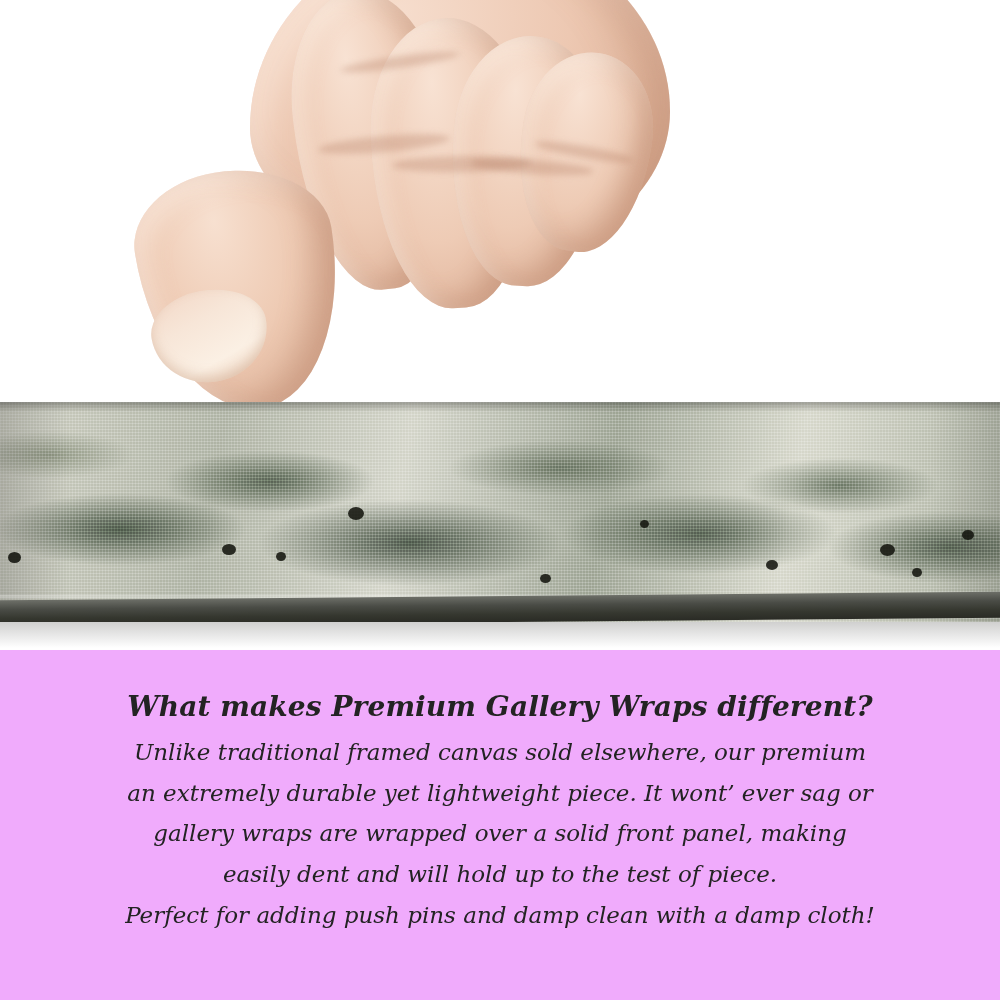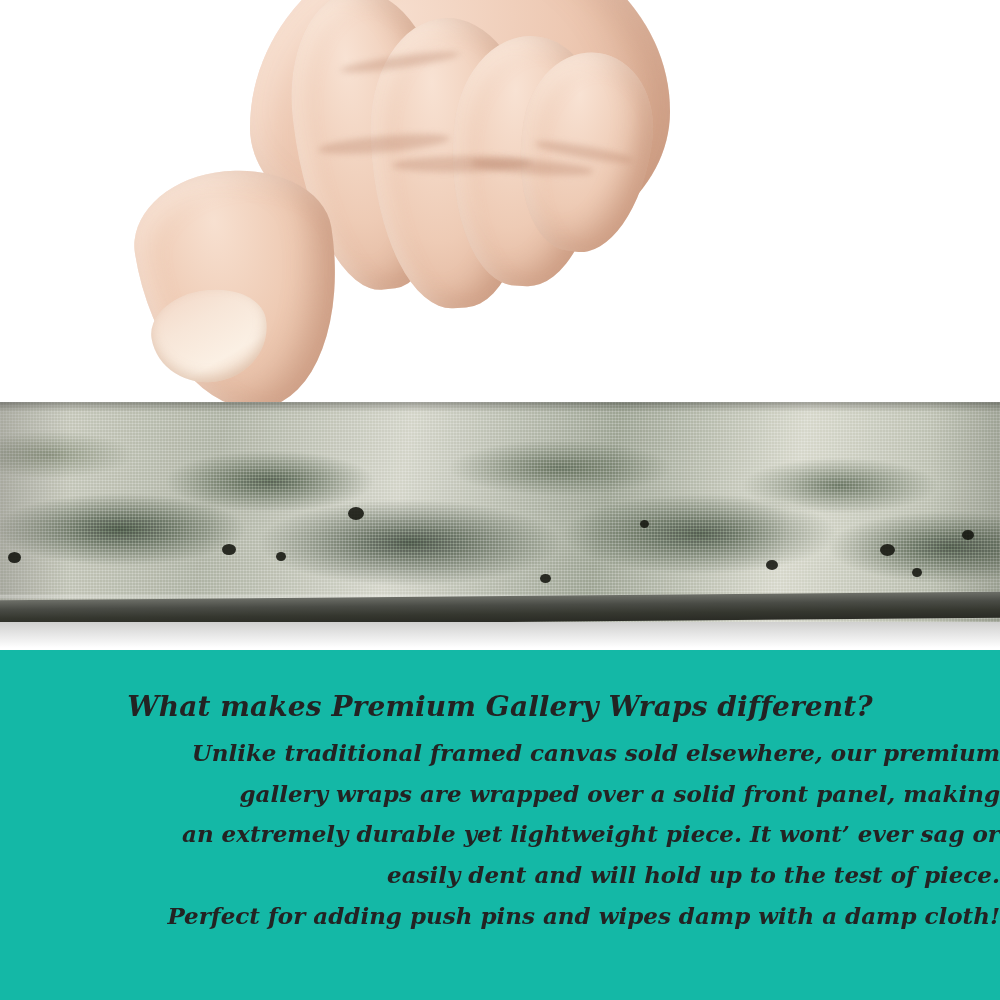"What makes Premium Gallery Wraps" .page { background: #14b8a6 -> #f0abfc }
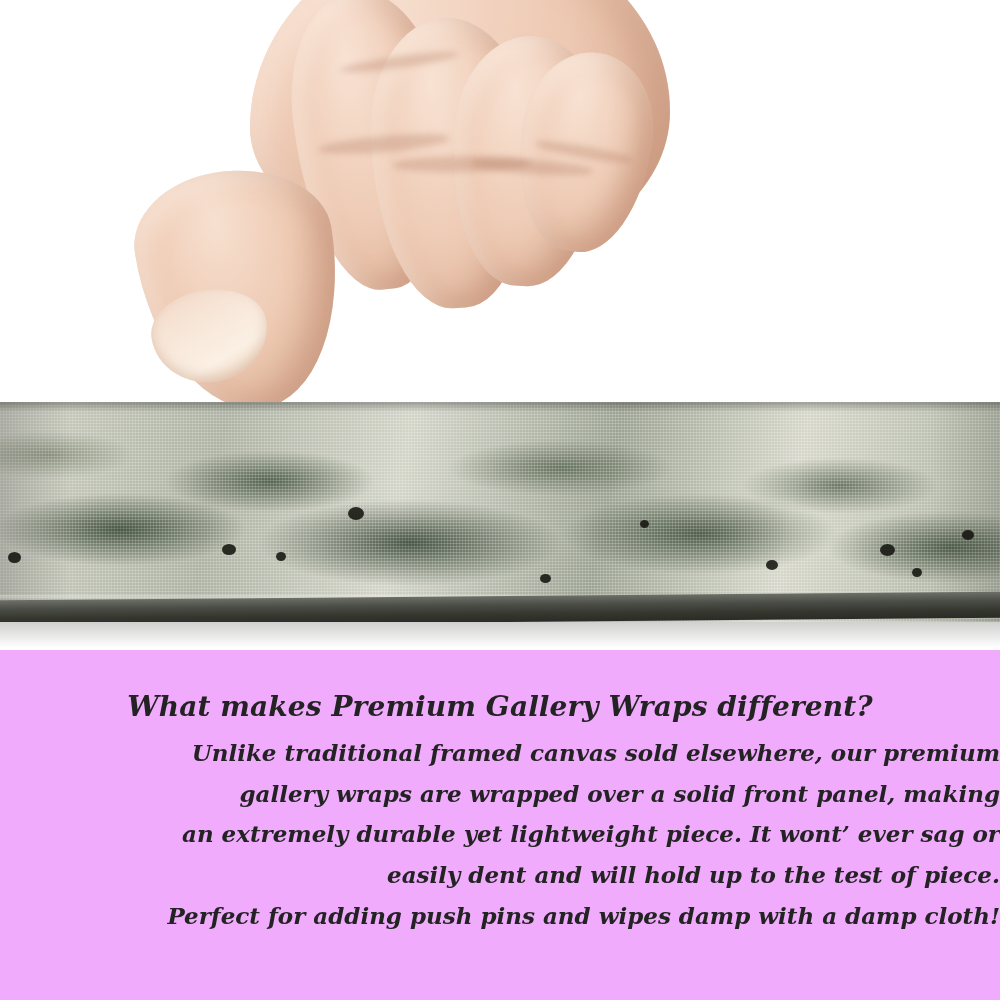"Unlike traditional framed canvas sold" .caption-body p { font-weight: 700 -> 400; text-align: right -> none }
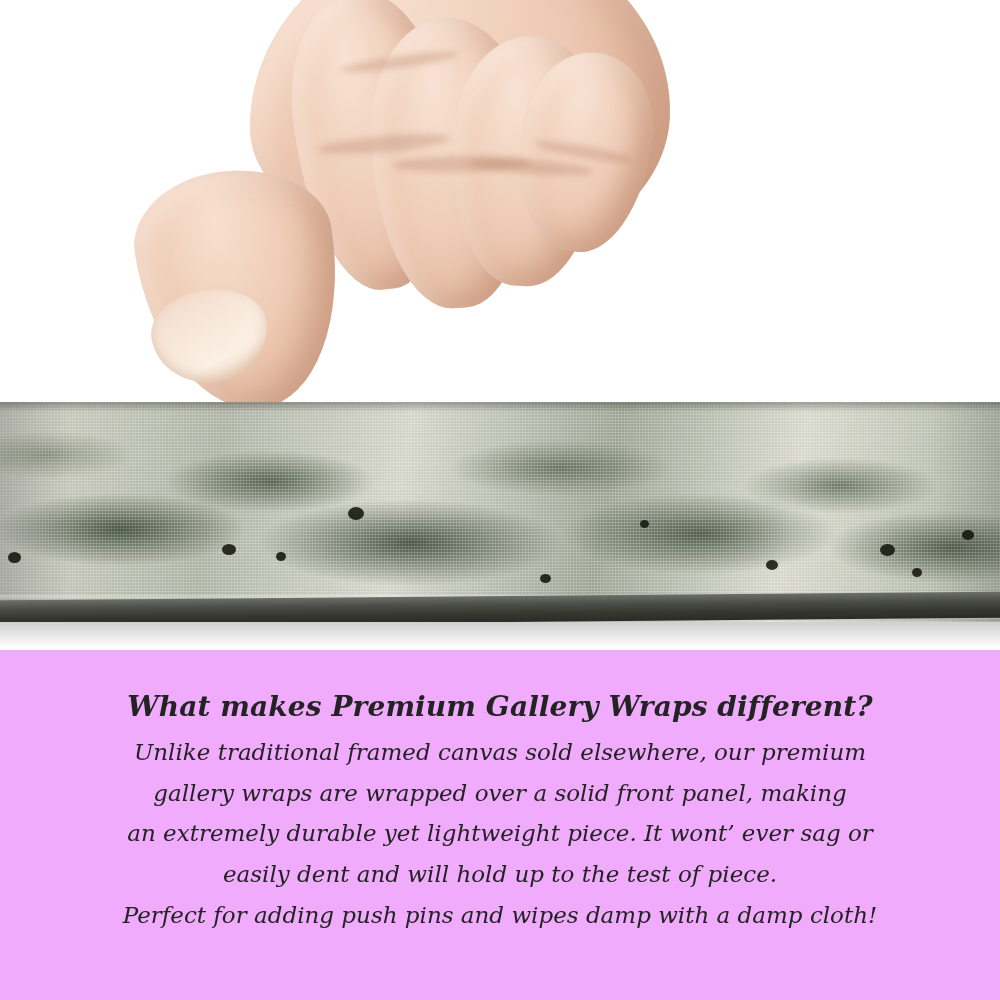"gallery wraps are wrapped over" p { order: before "an extremely durable yet lightweight" -> after "an extremely durable yet lightweight" }
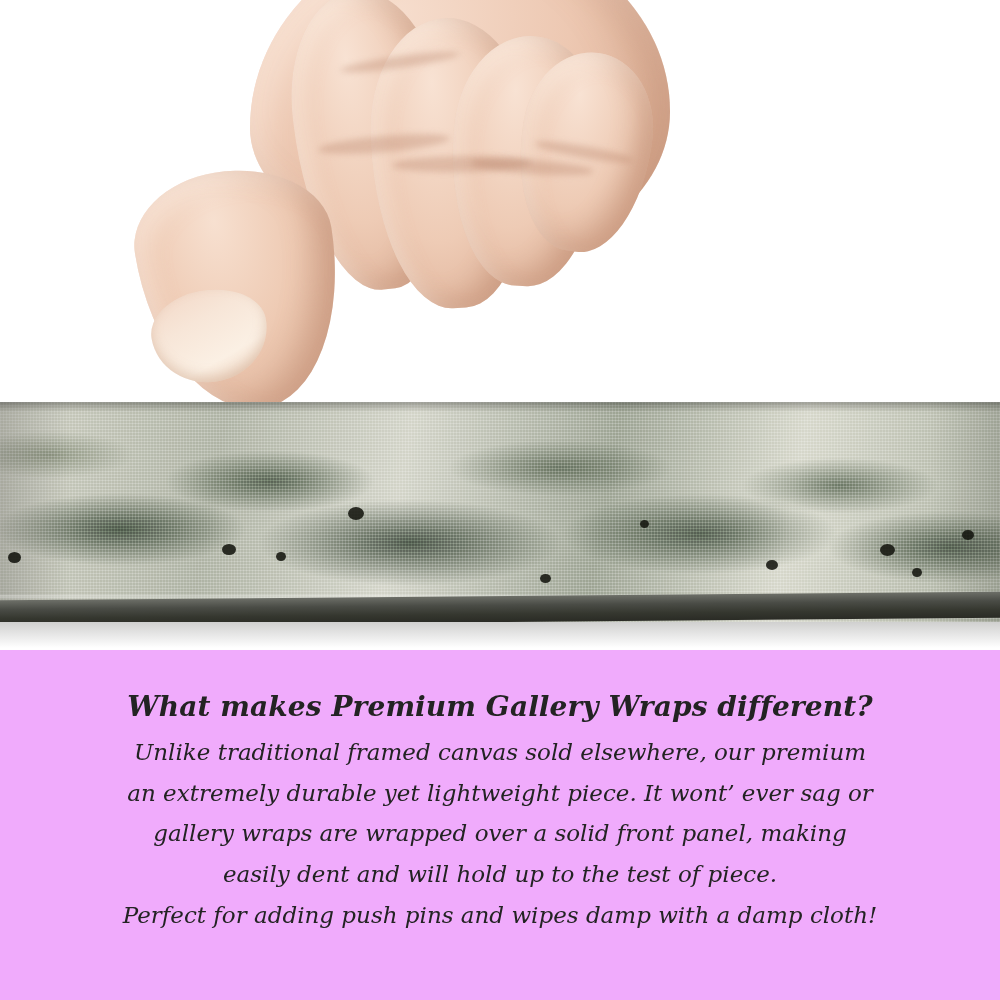"Perfect for adding push pins" p { text: wipes damp -> damp clean }
